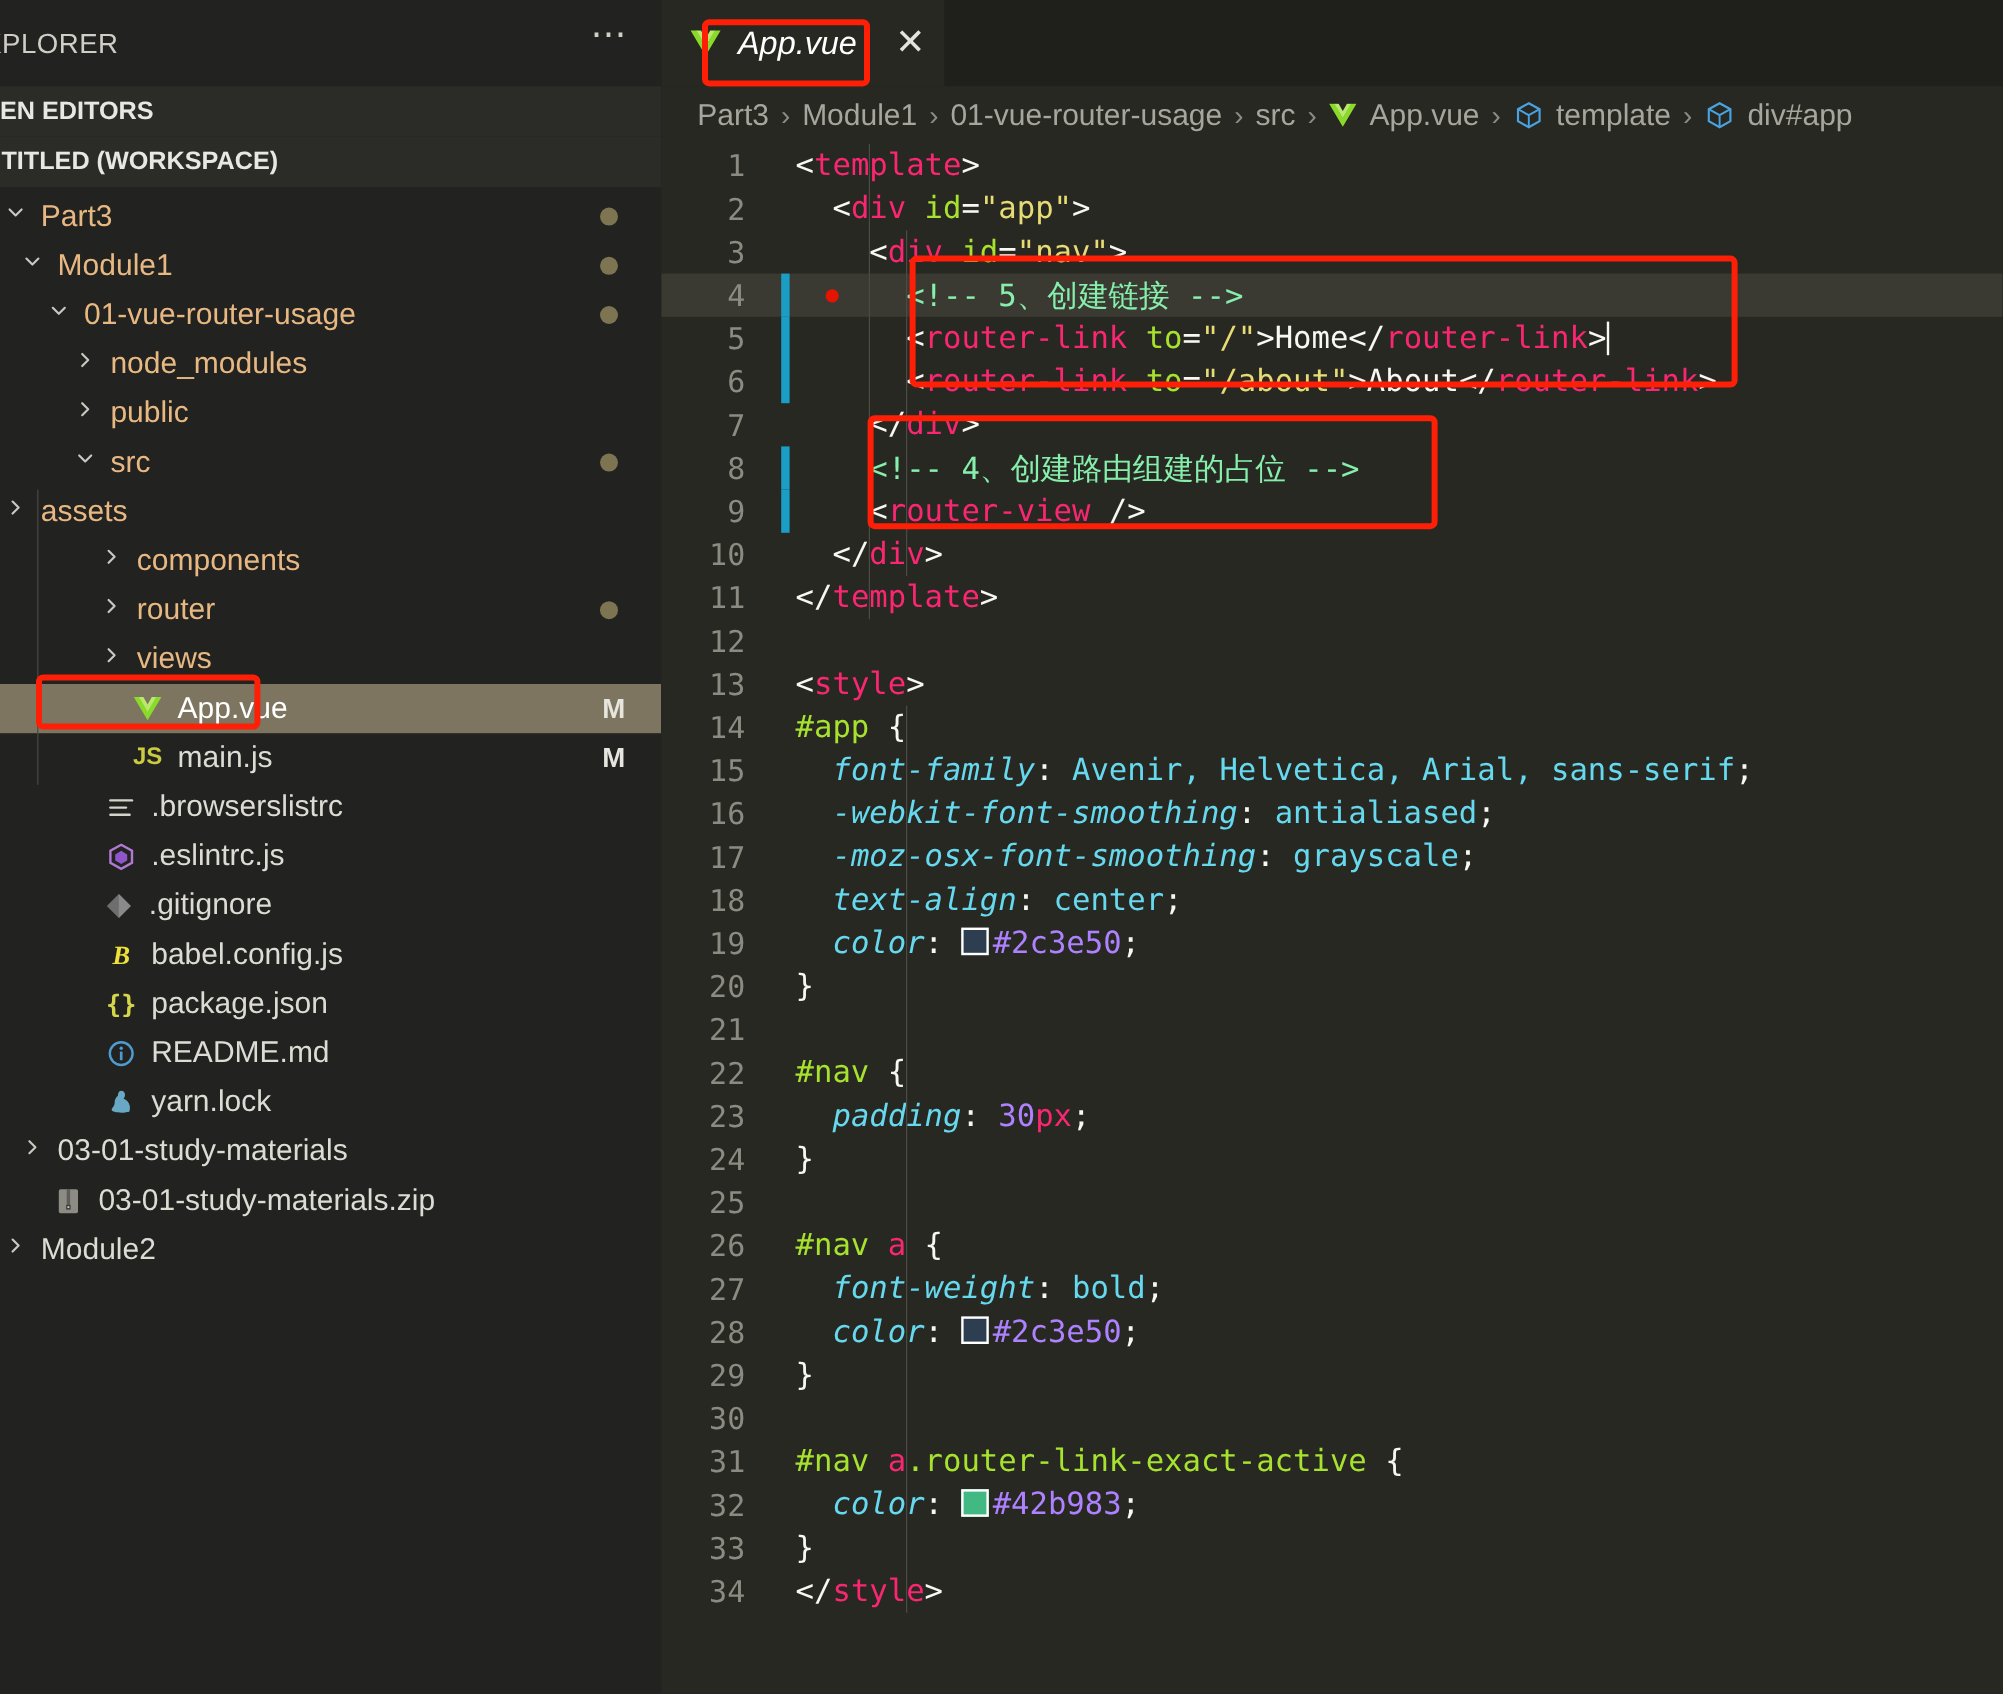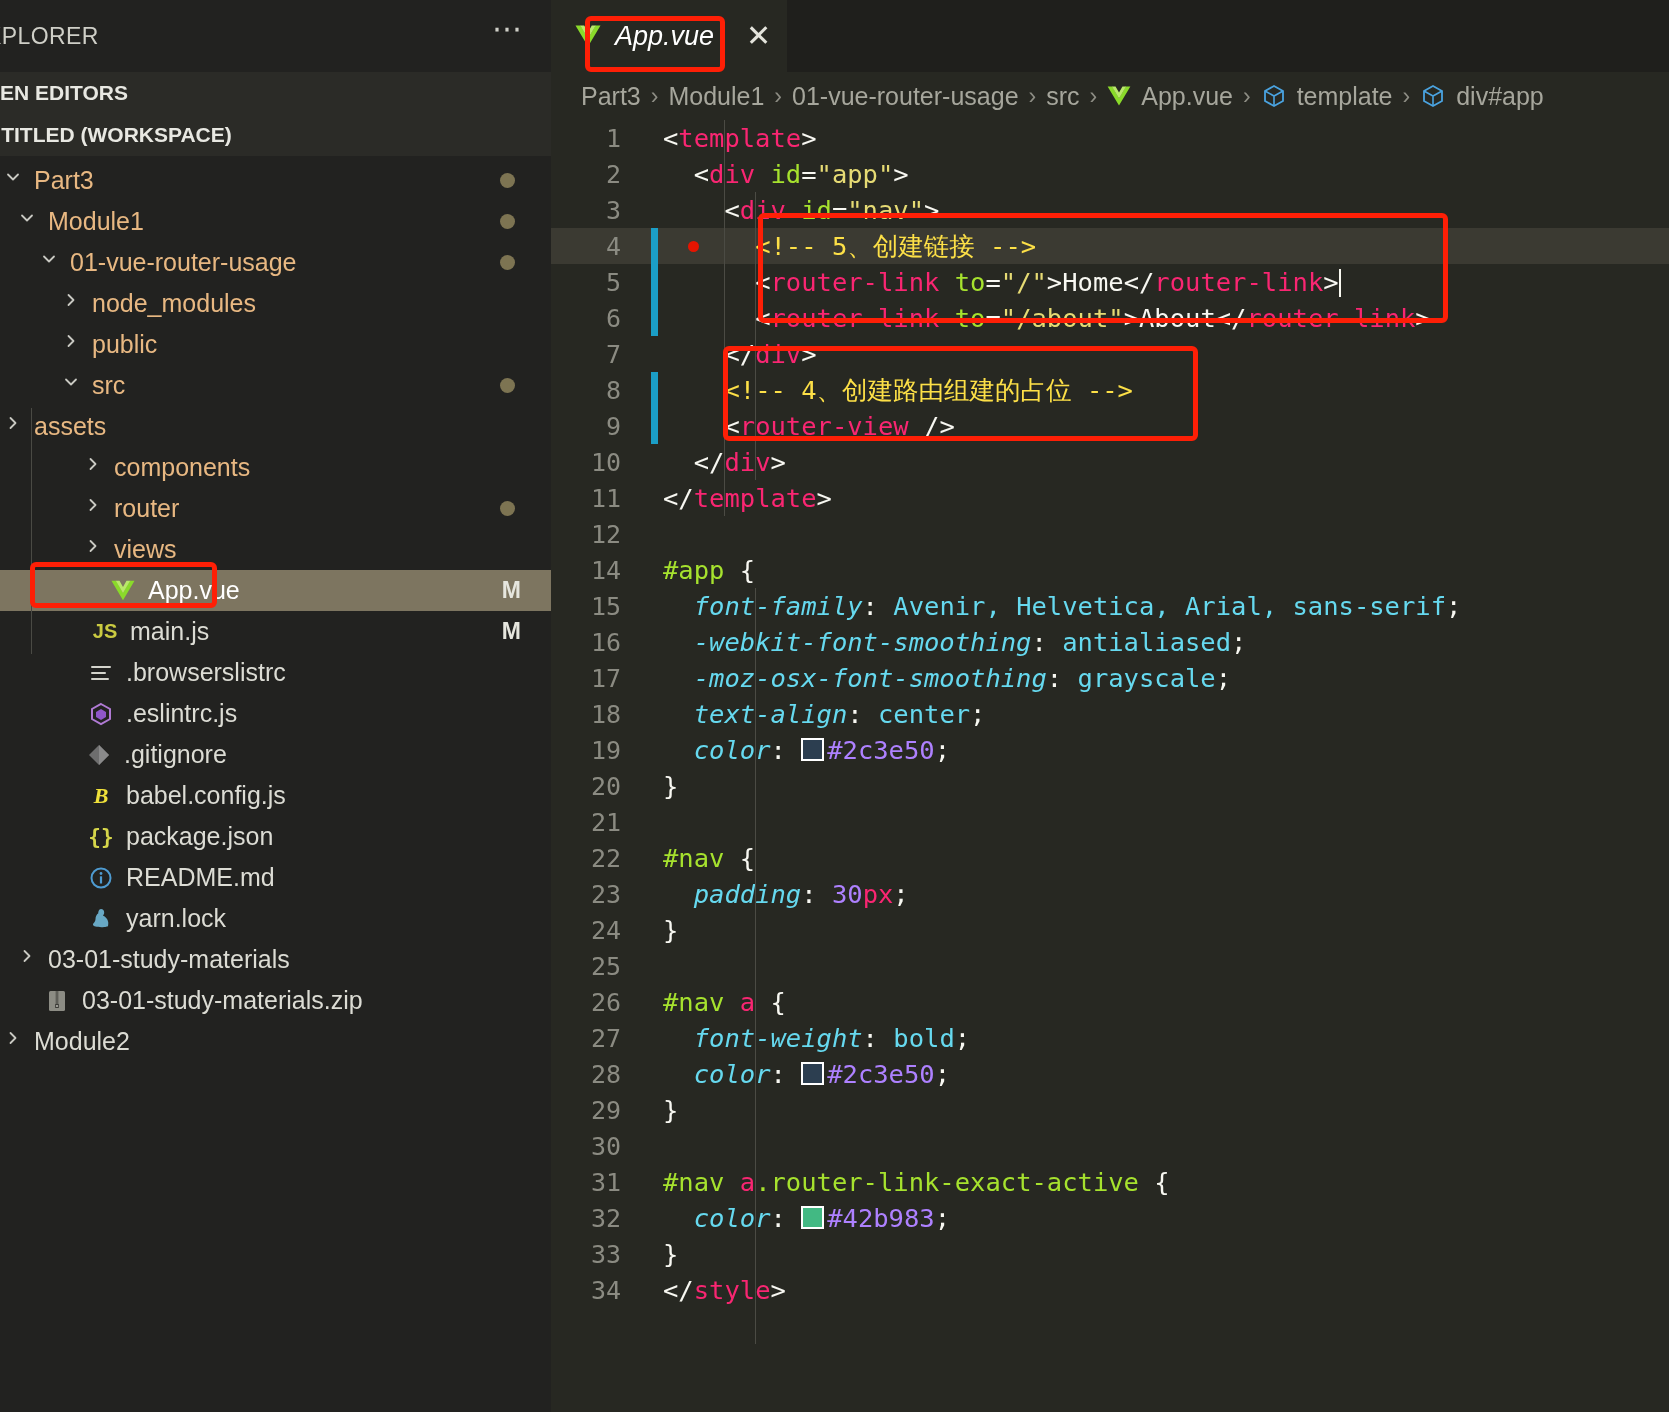"<!-- 5、创建链接 -->" .t-comment { color: #fde047 -> #86efac }
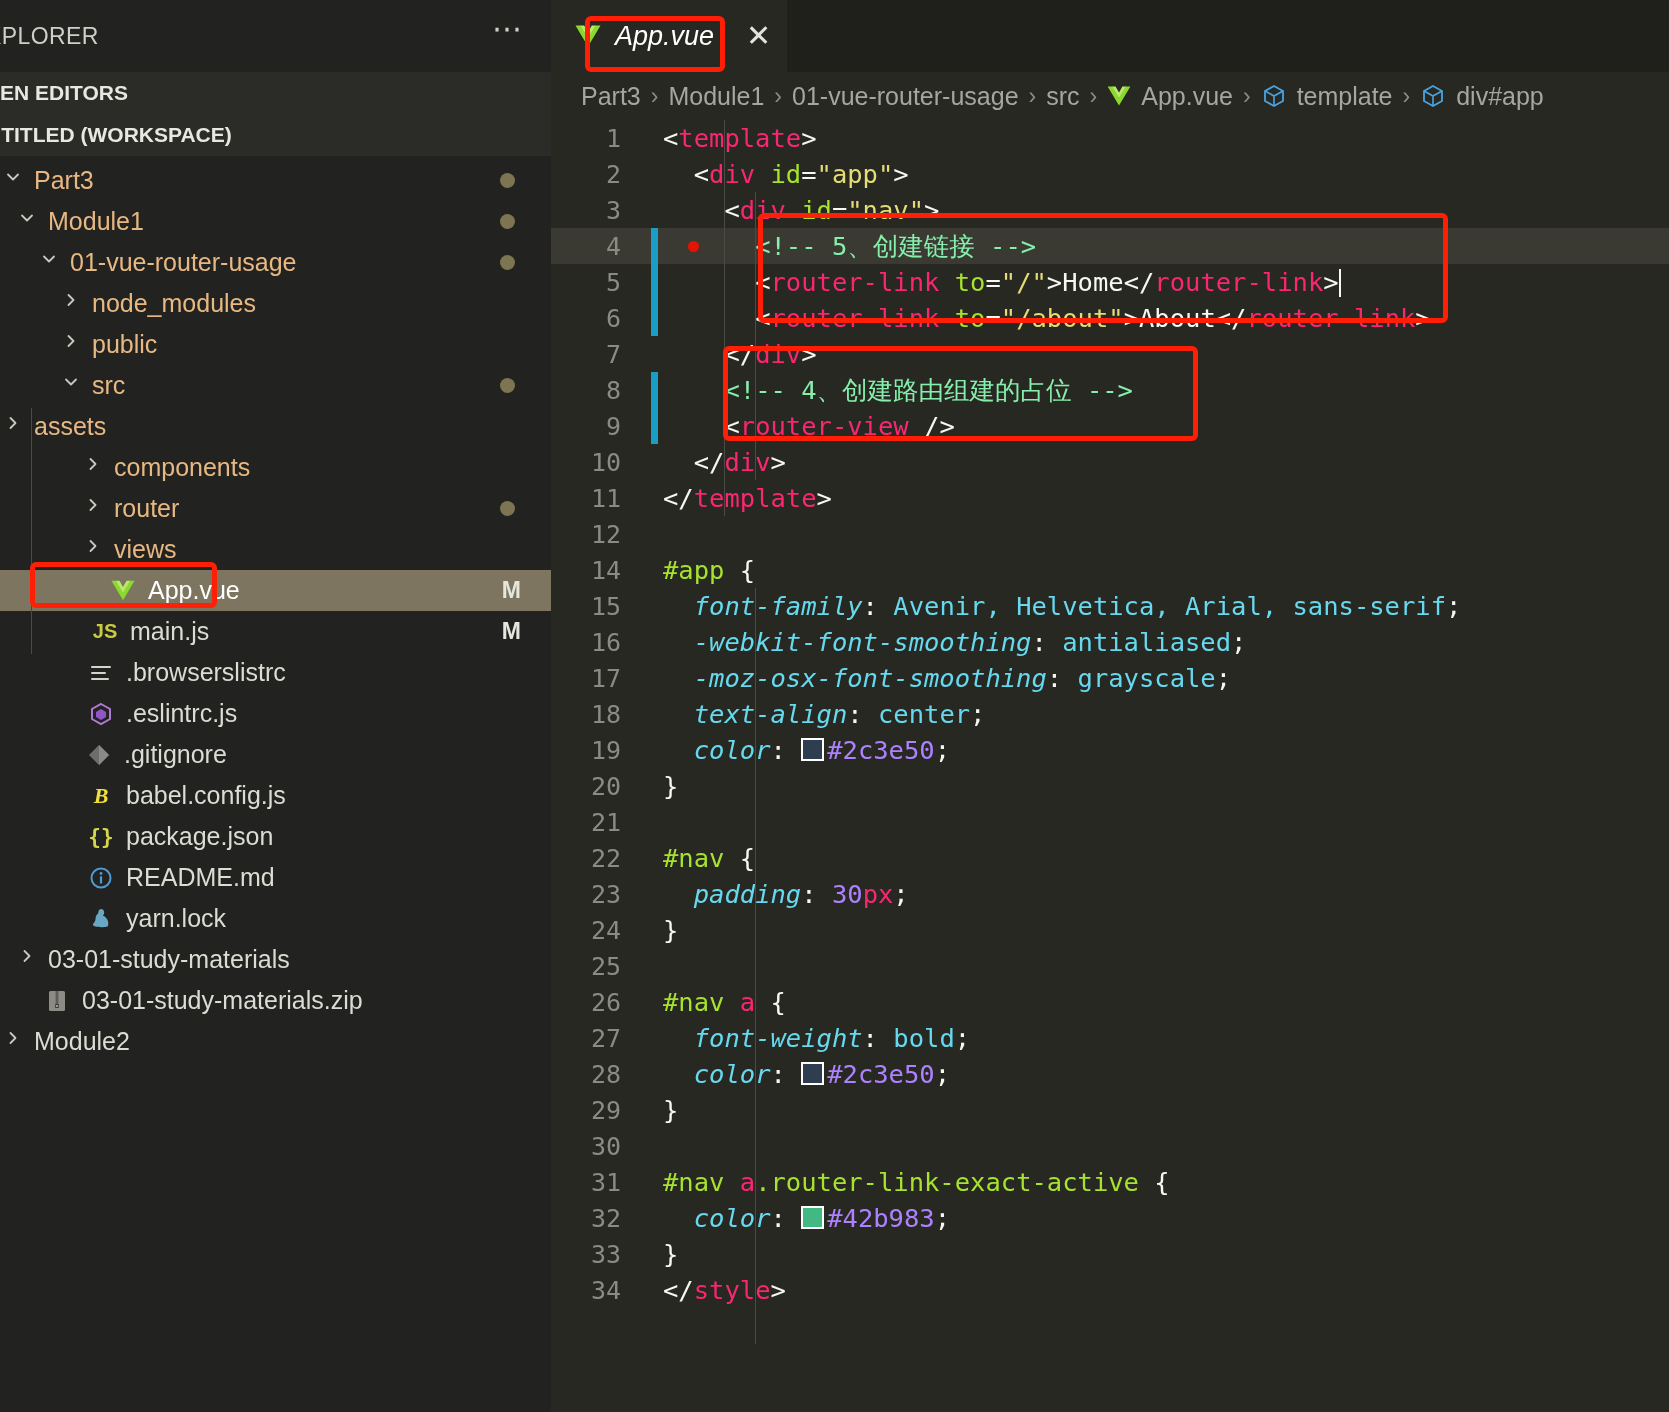"13" div.cline { html: none -> <div><span>13</span><span><span>&lt;</span><span>style</span><span>&gt;</span></span></div> }
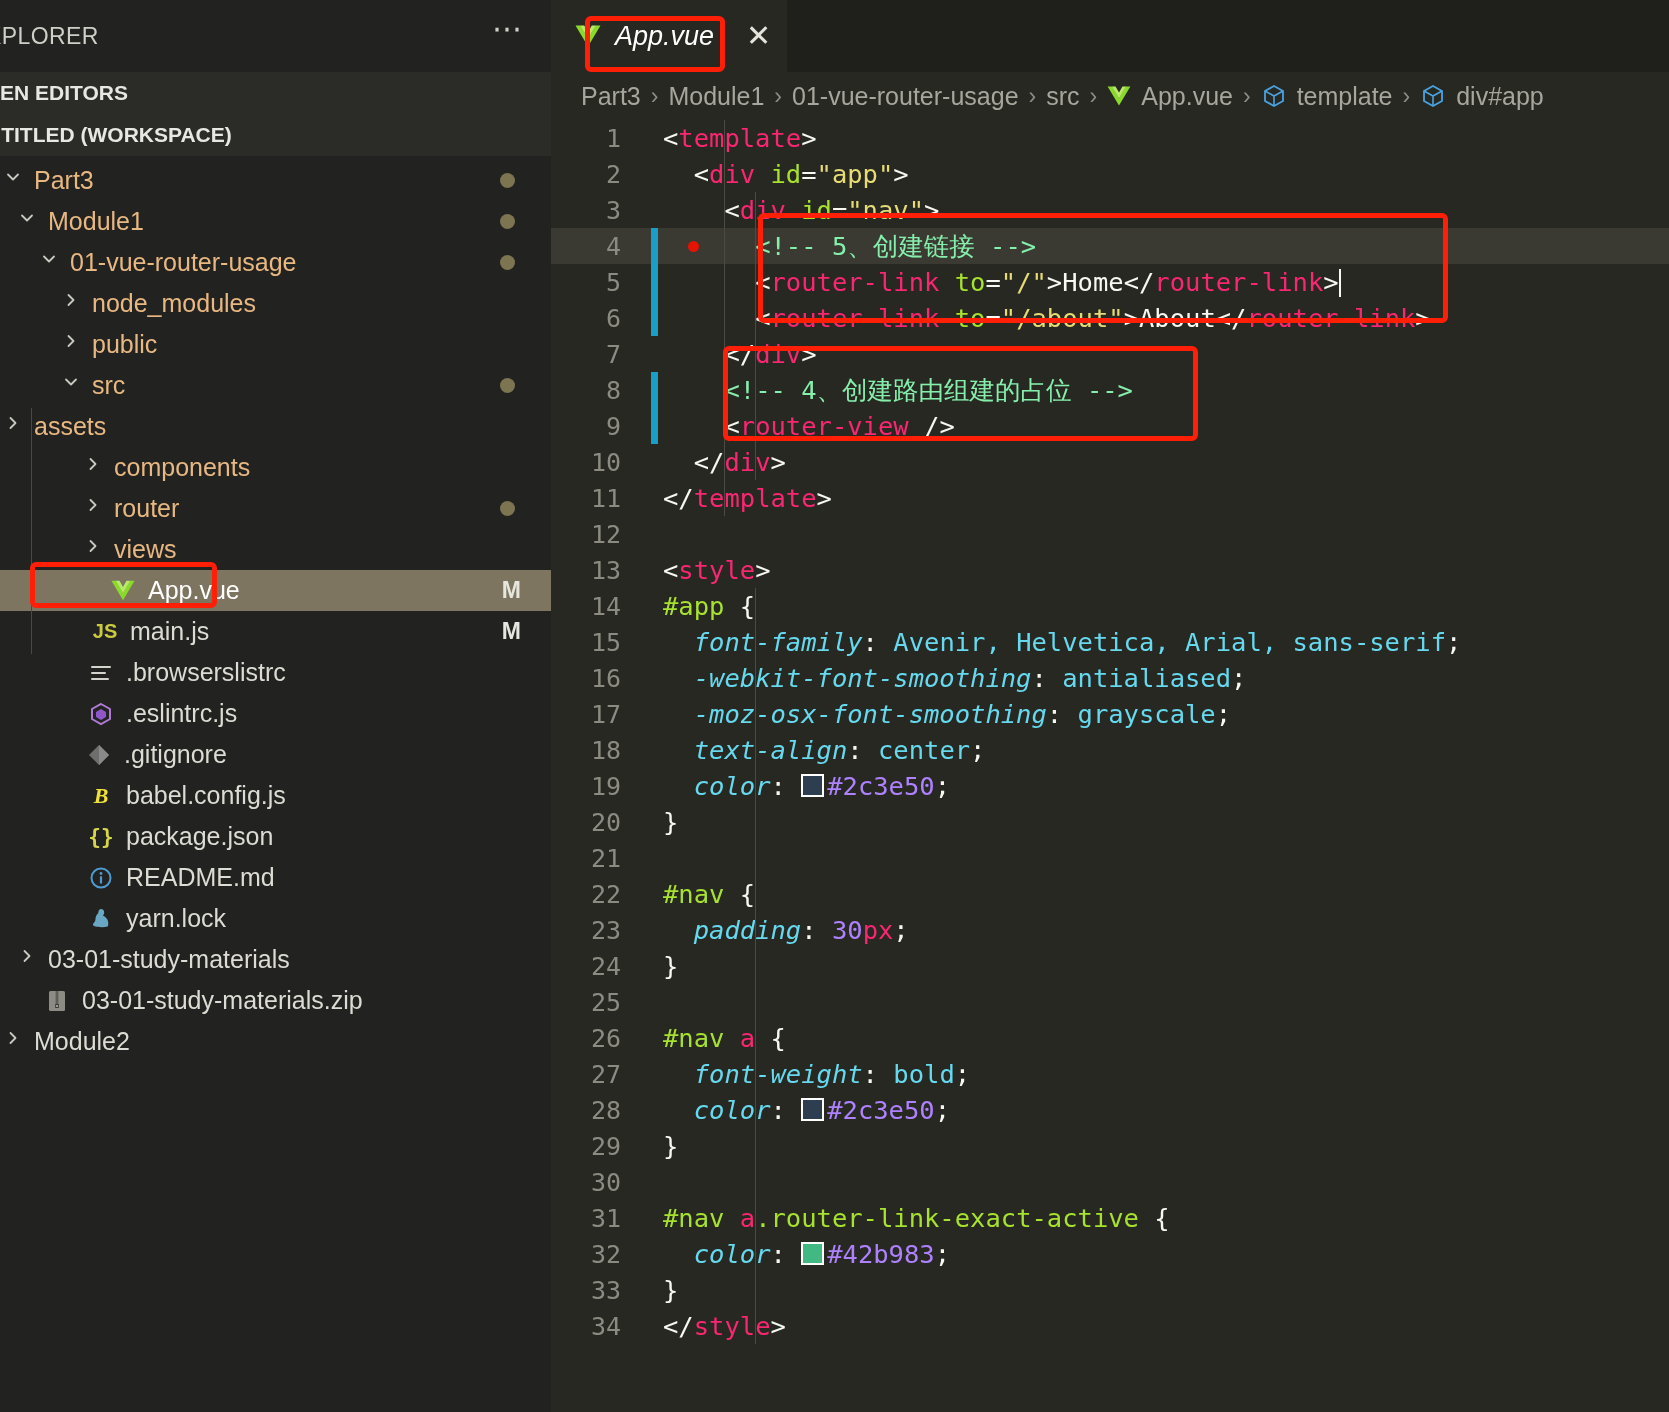"JS" div.row { padding-left: 62px -> 80px }
